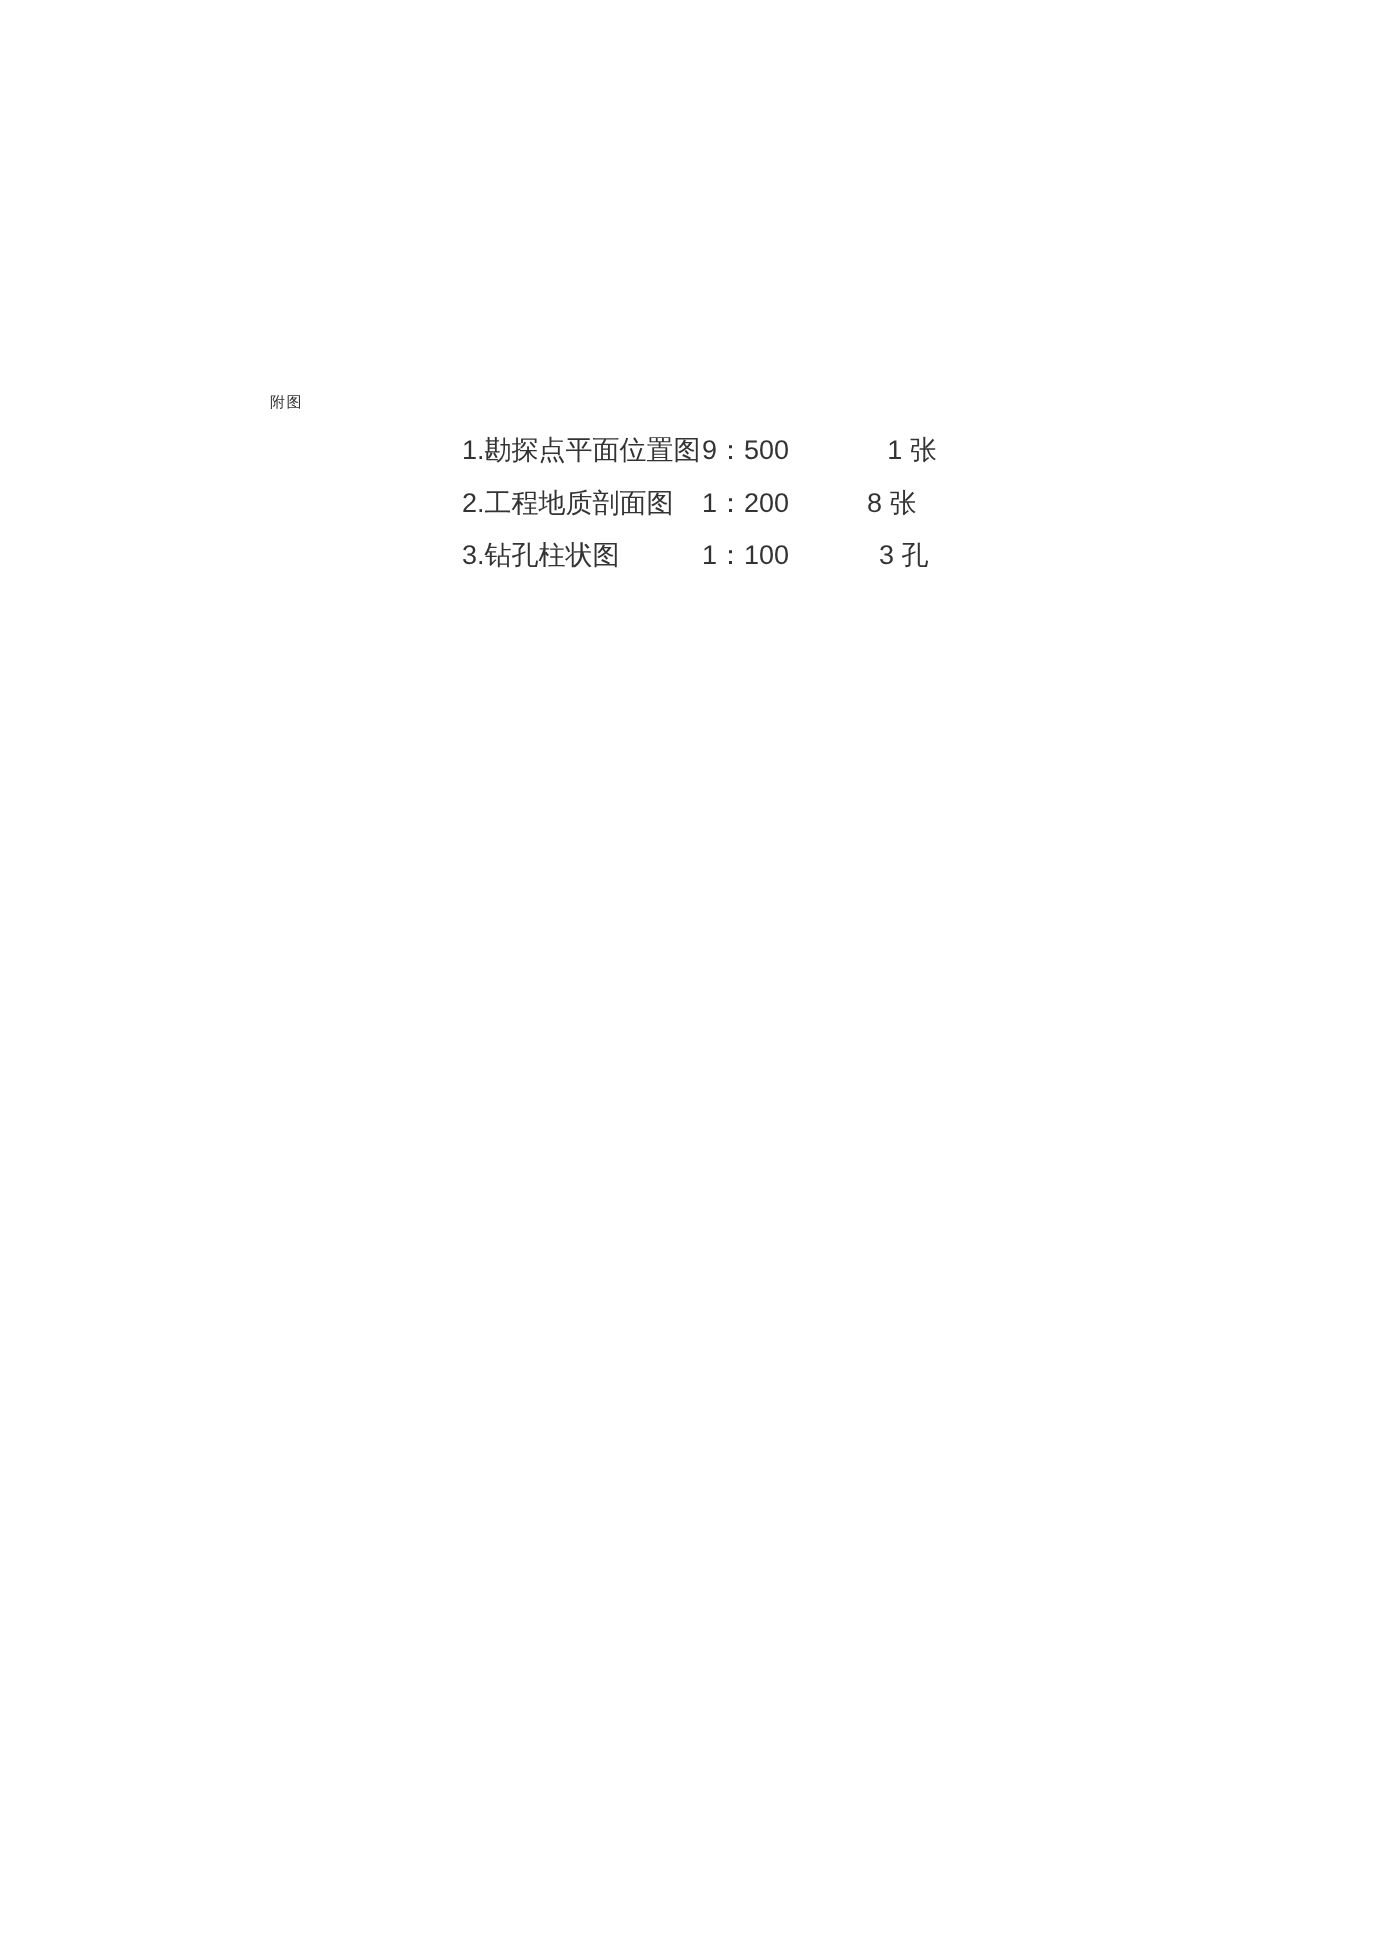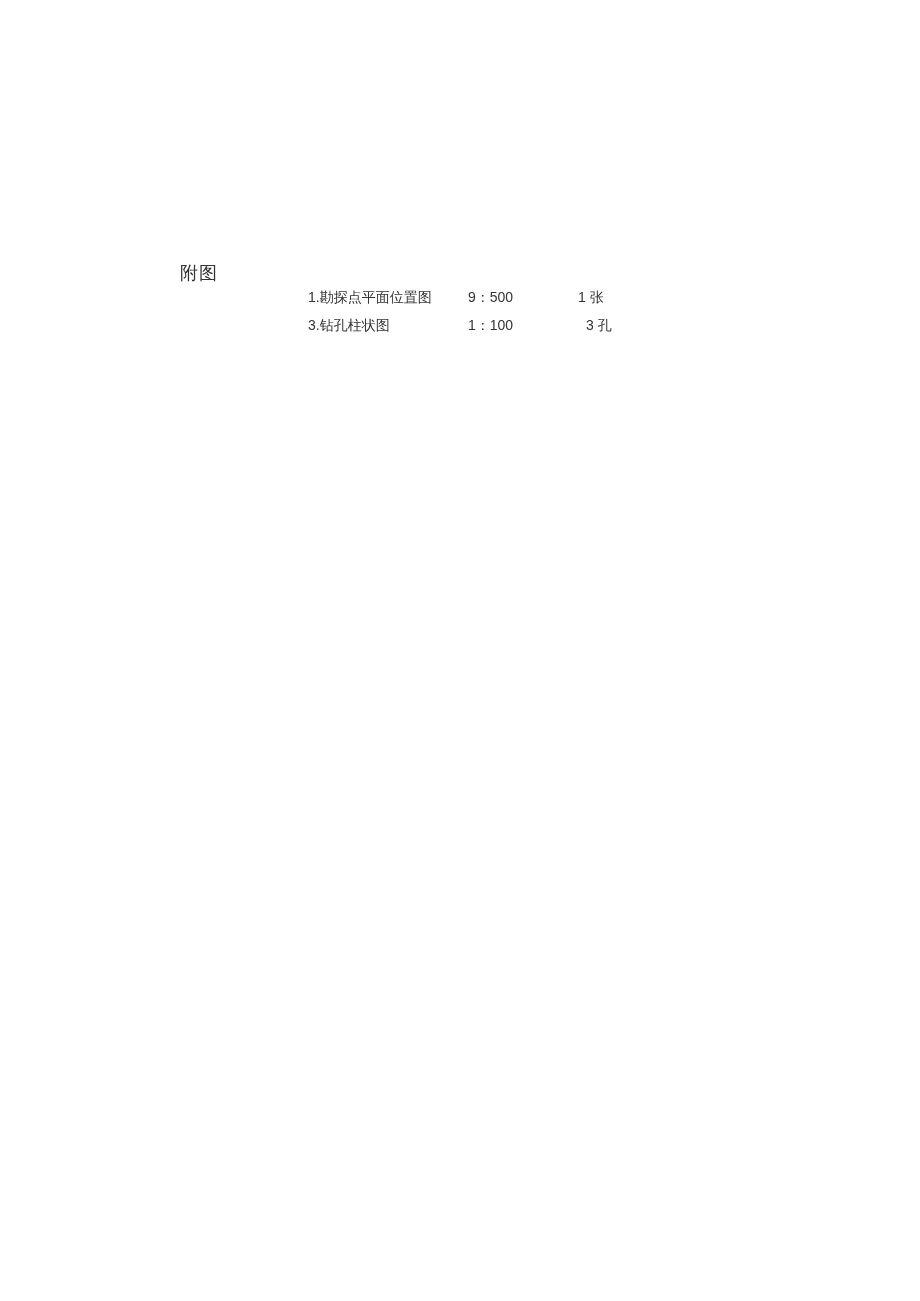"附图" .section-label { font-size: 18px -> 10px }
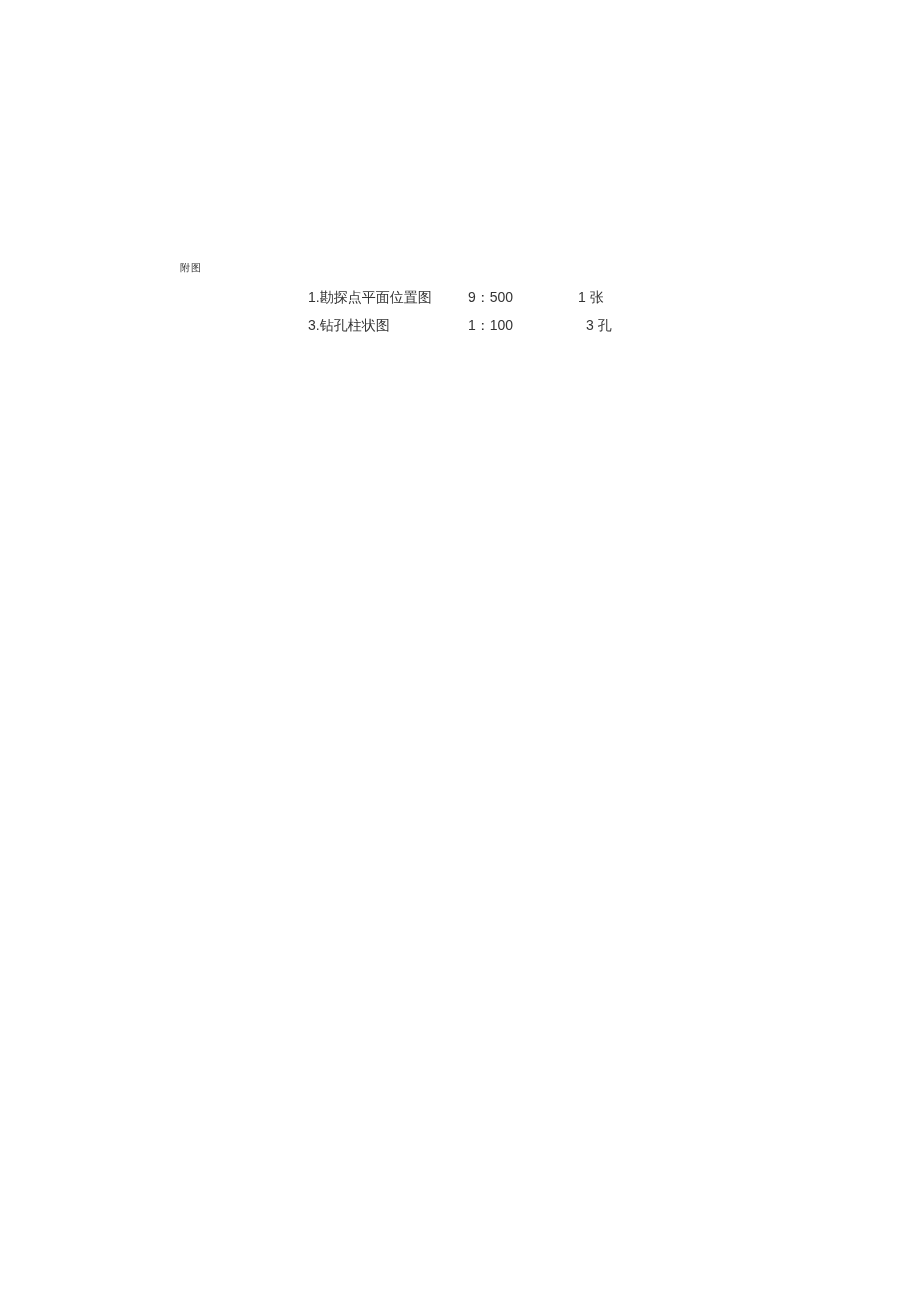"1.勘探点平面位置图" .attachment-row { font-size: 14px -> 18px }
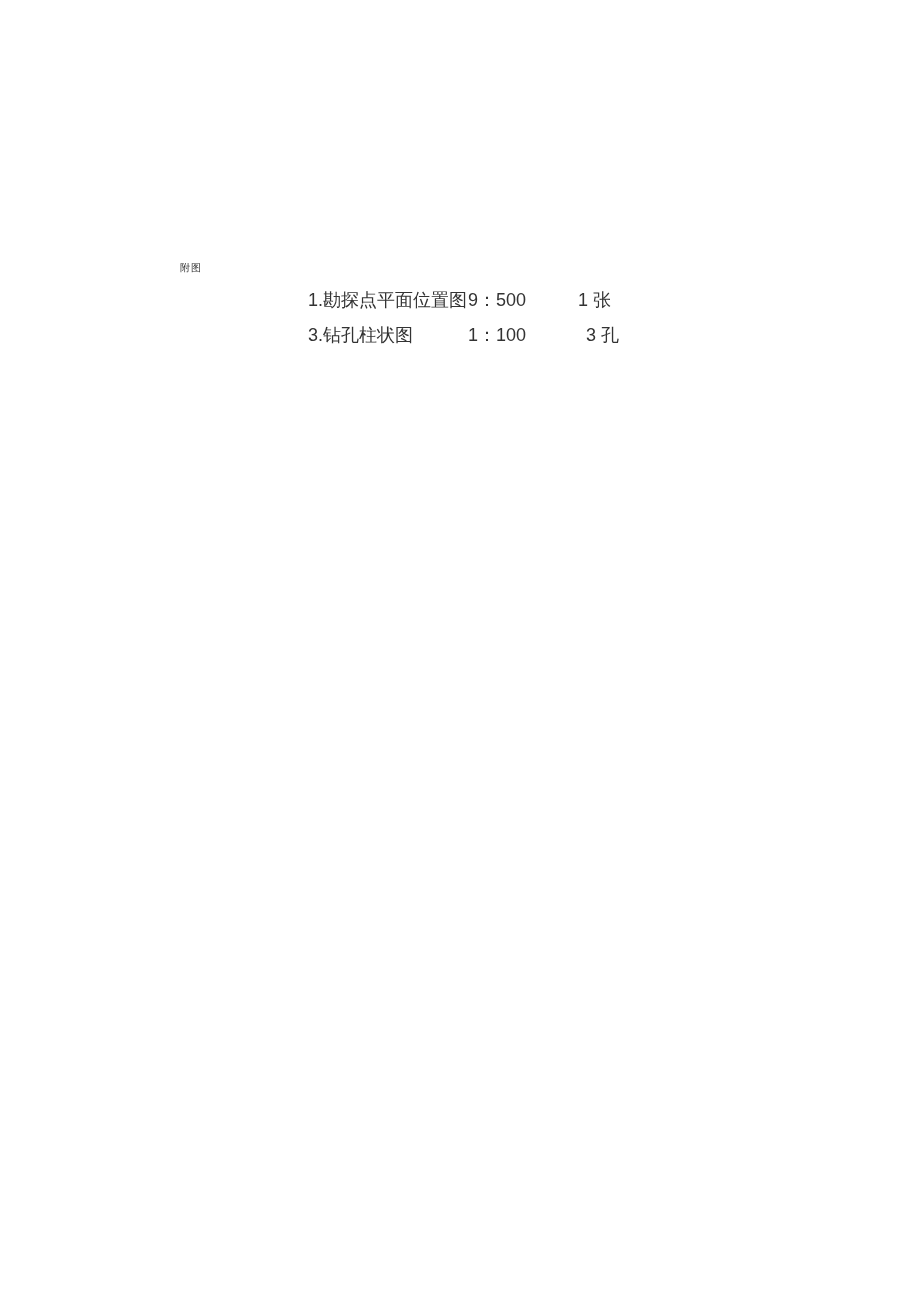"1 张" .col-count { text-align: left -> center }
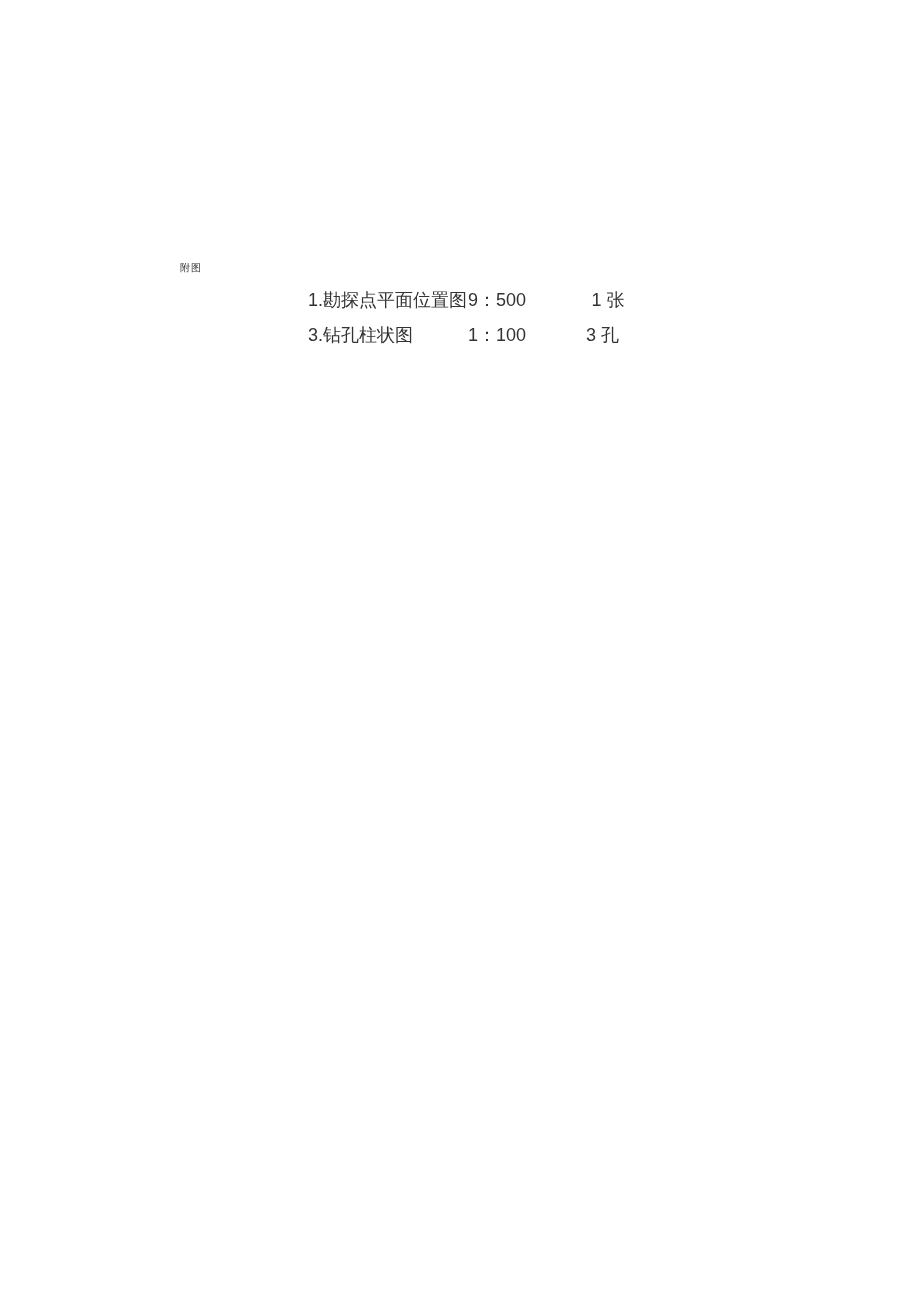"2.工程地质剖面图" div.attachment-row { html: none -> <div> <span>2.工程地质剖面图</span> <span>1：200</span> <span>8 张</span> </div> }
